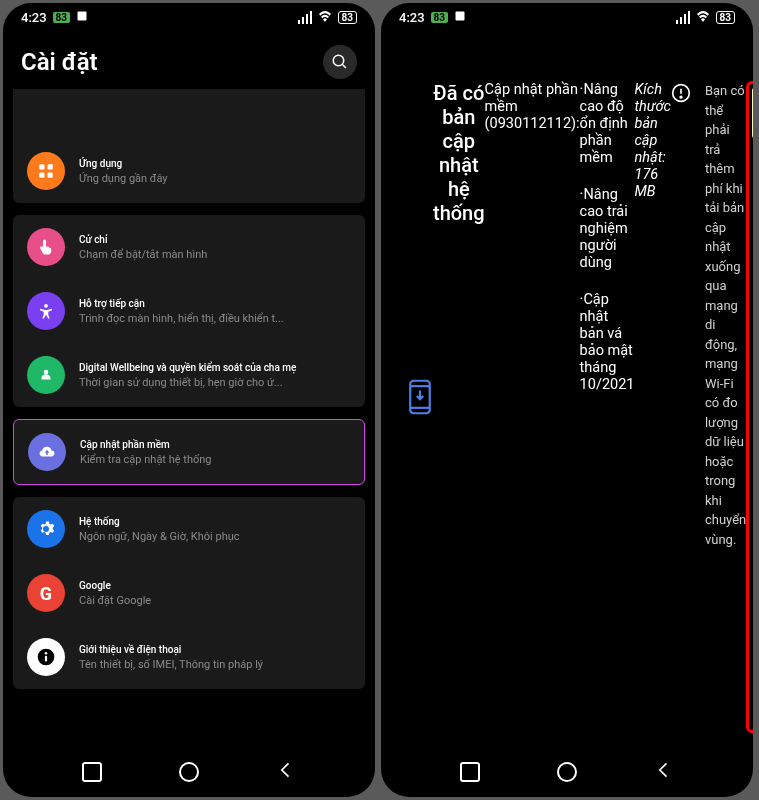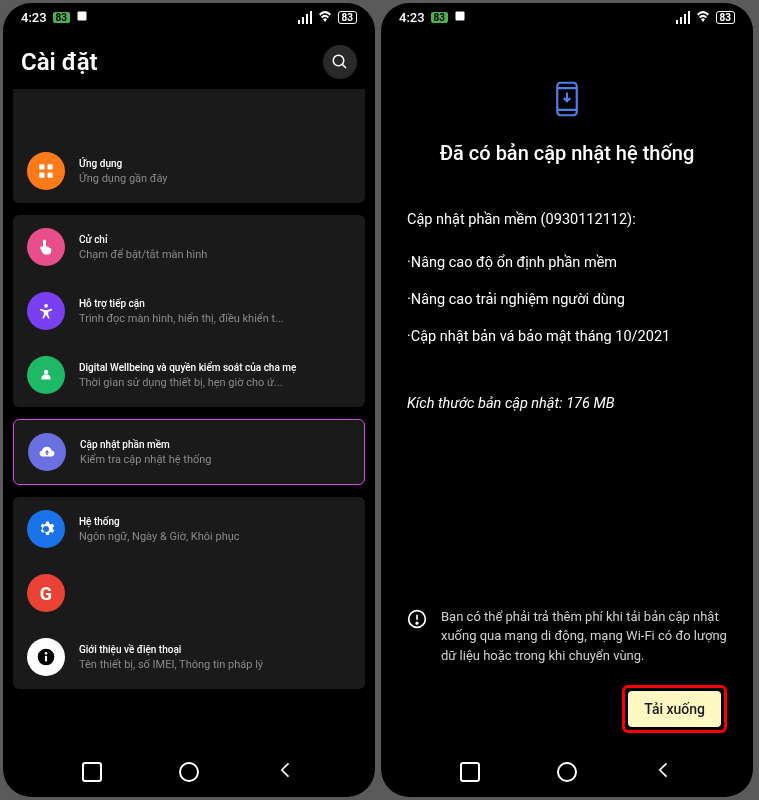"Đã có bản cập nhật" .update-content { flex-direction: column -> row }
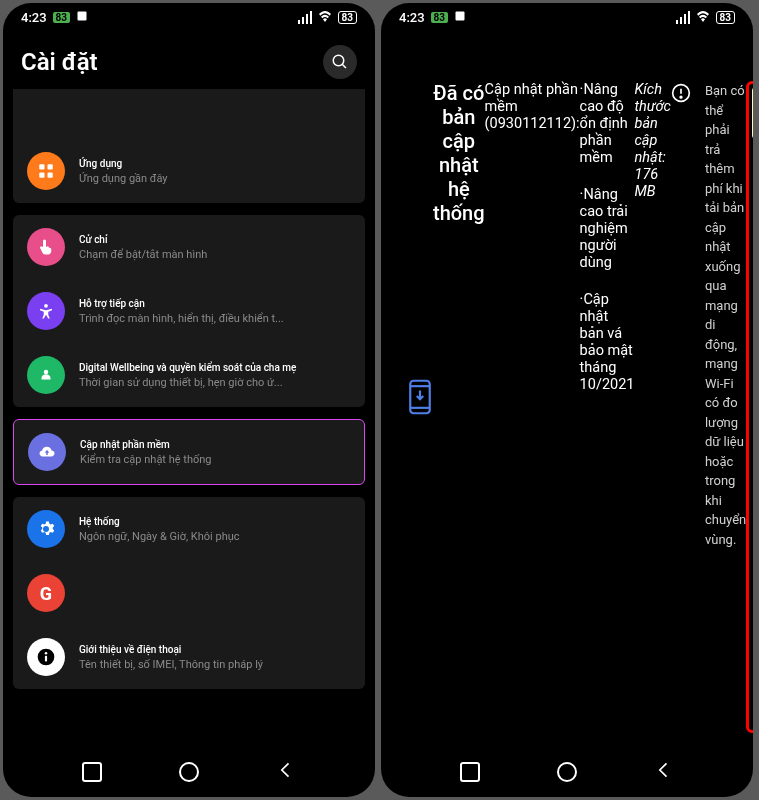"Google" div.item-text { html: none -> <div> <div>Google</div> <div>Cài đặt Google</div> </div> }
